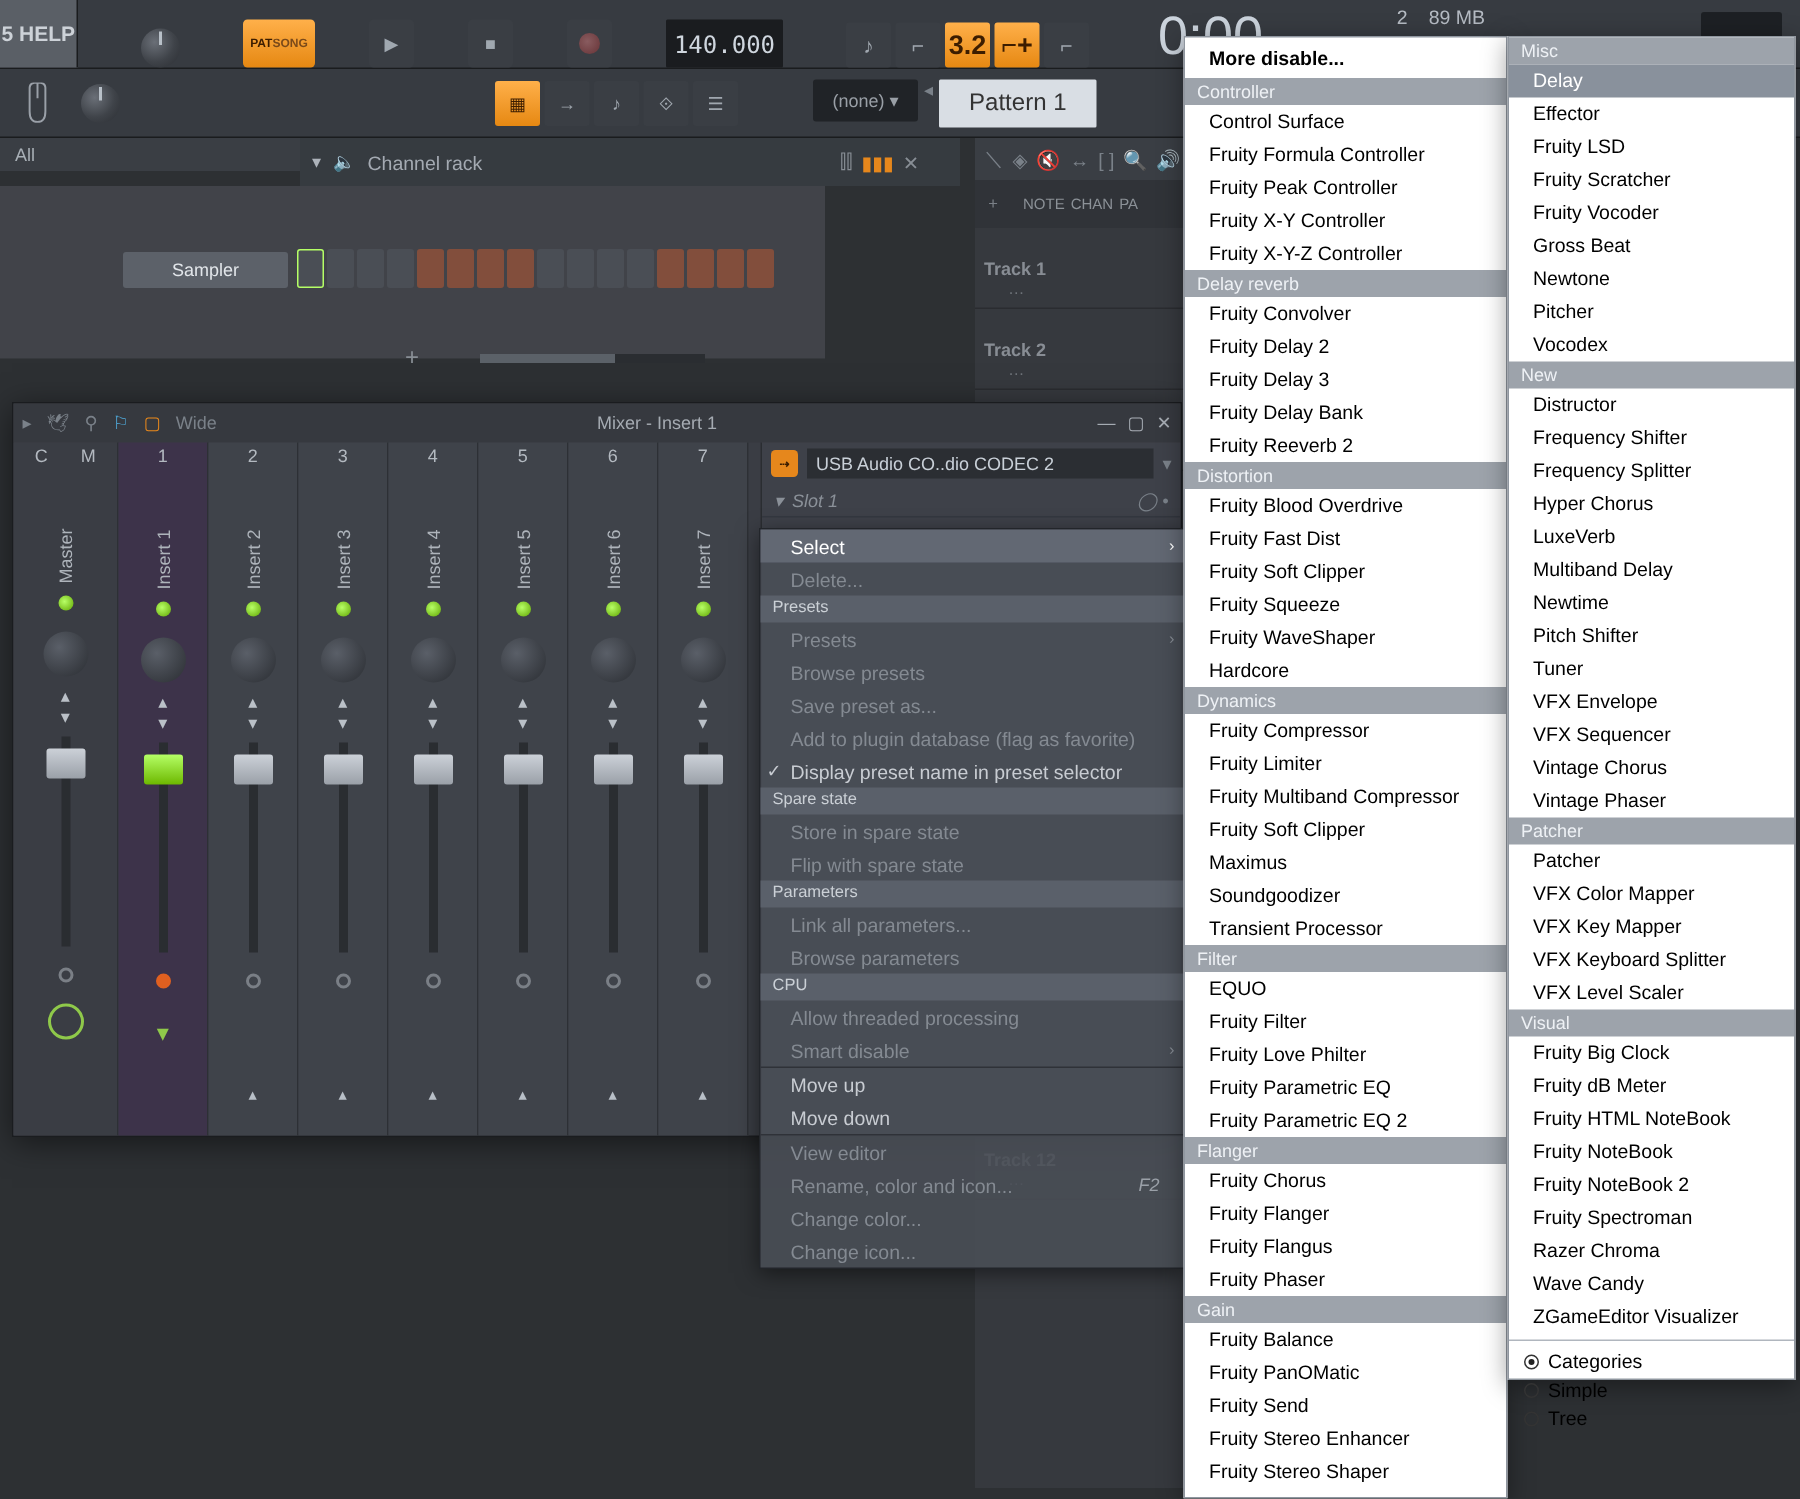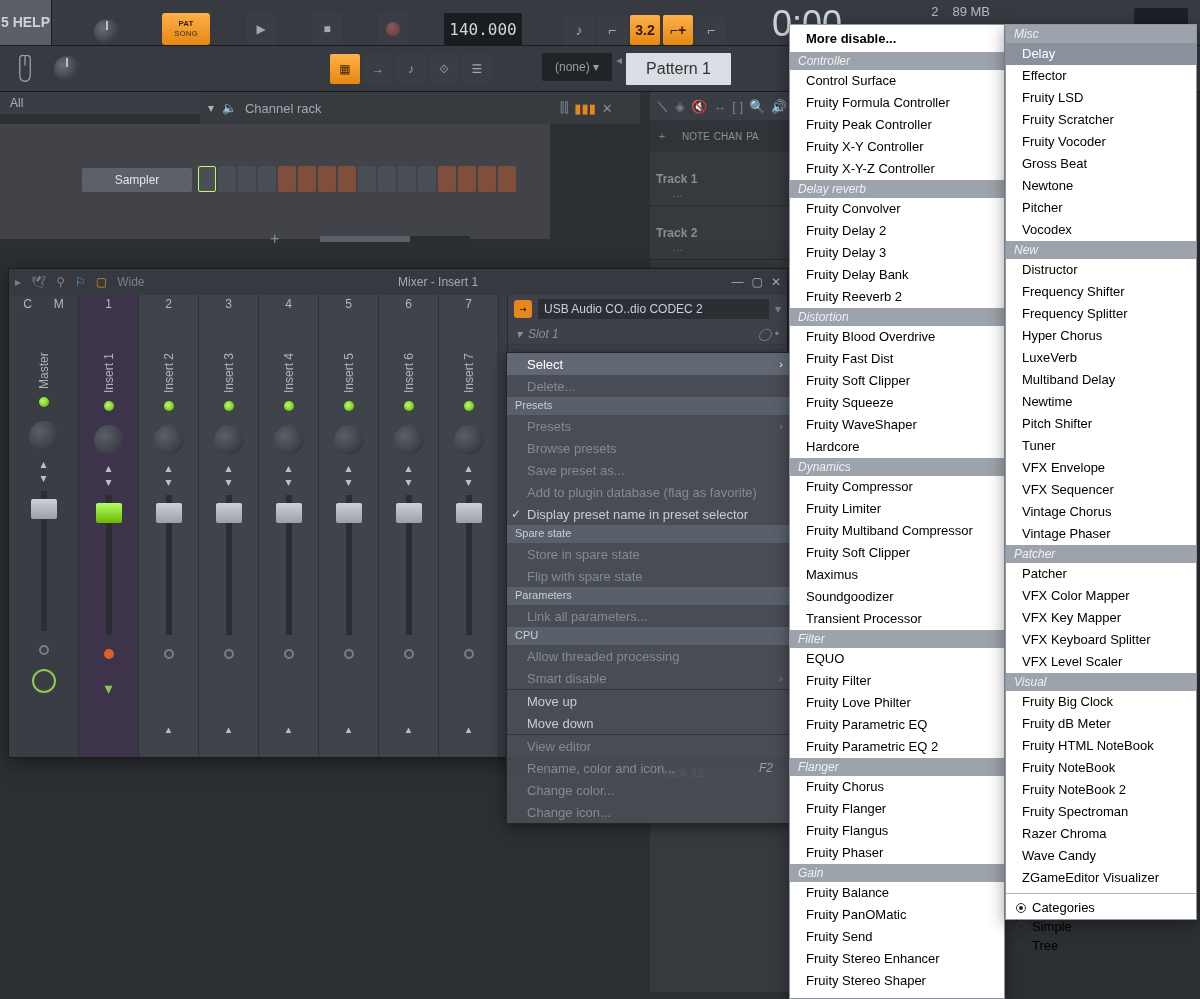"PAT" .pat-switch { flex-direction: column -> row }
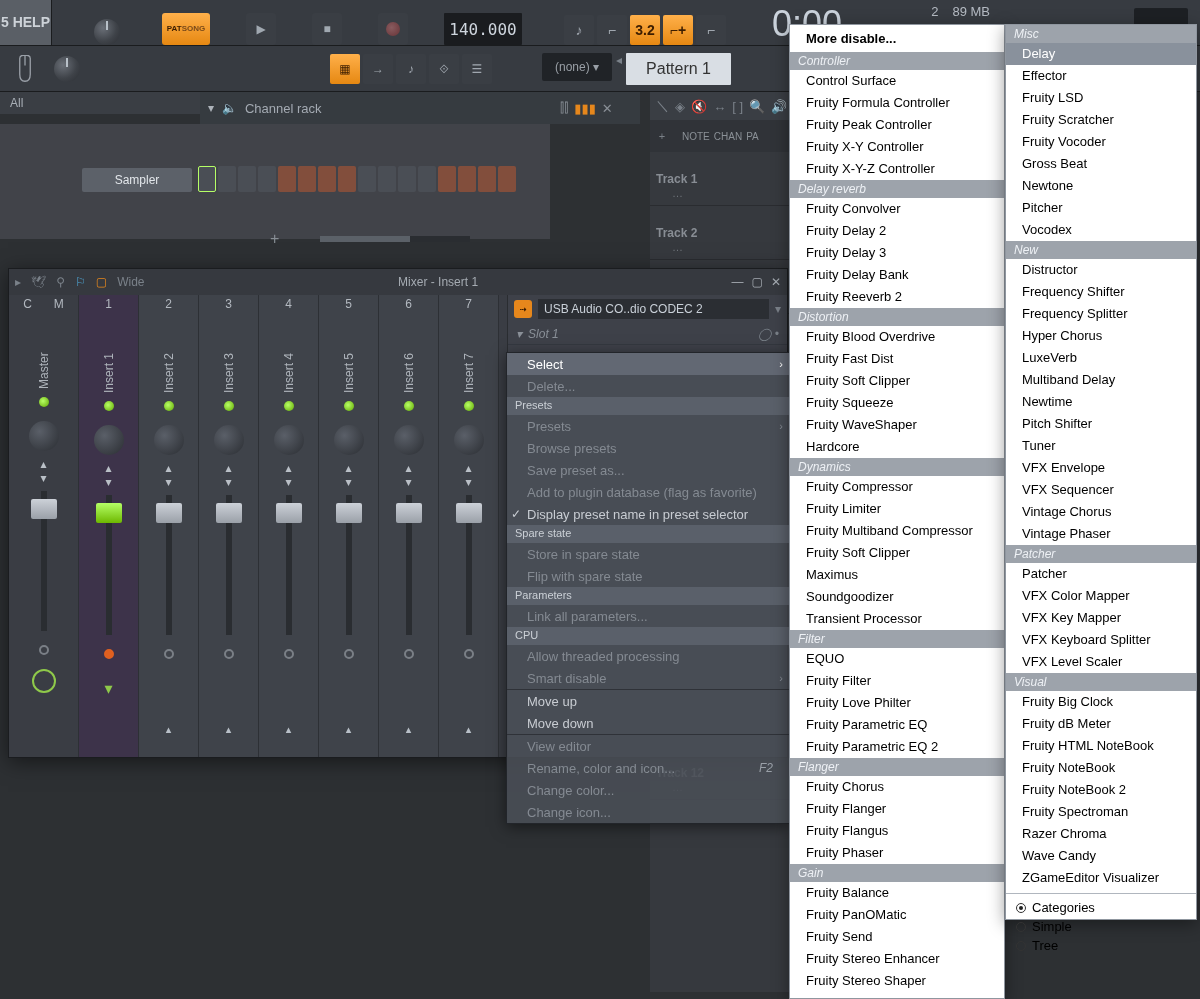"3.2" .tool-icon.orange { font-size: 14px -> 18px }
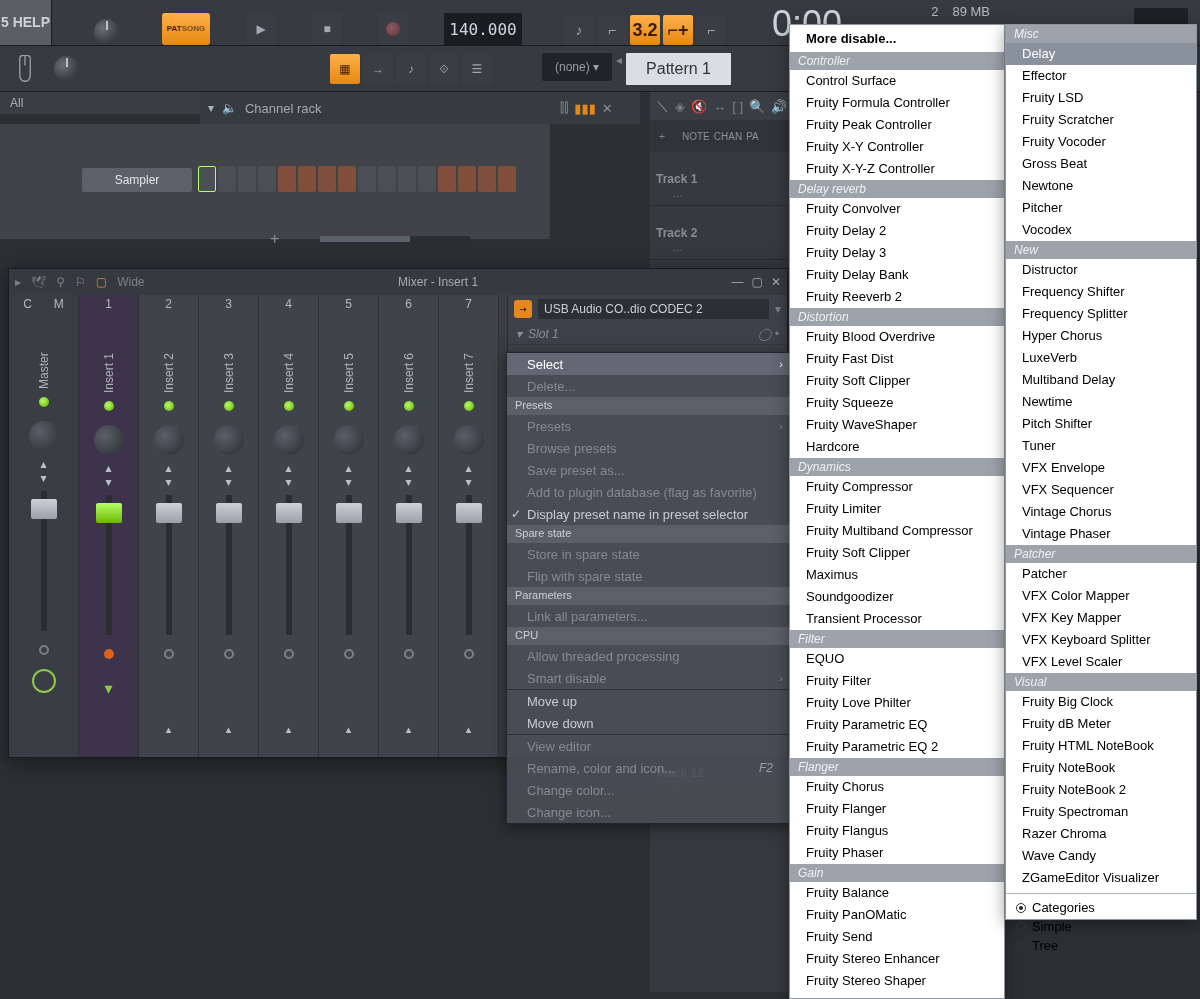"Misc" .plugin-col .cat { font-style: italic -> none }
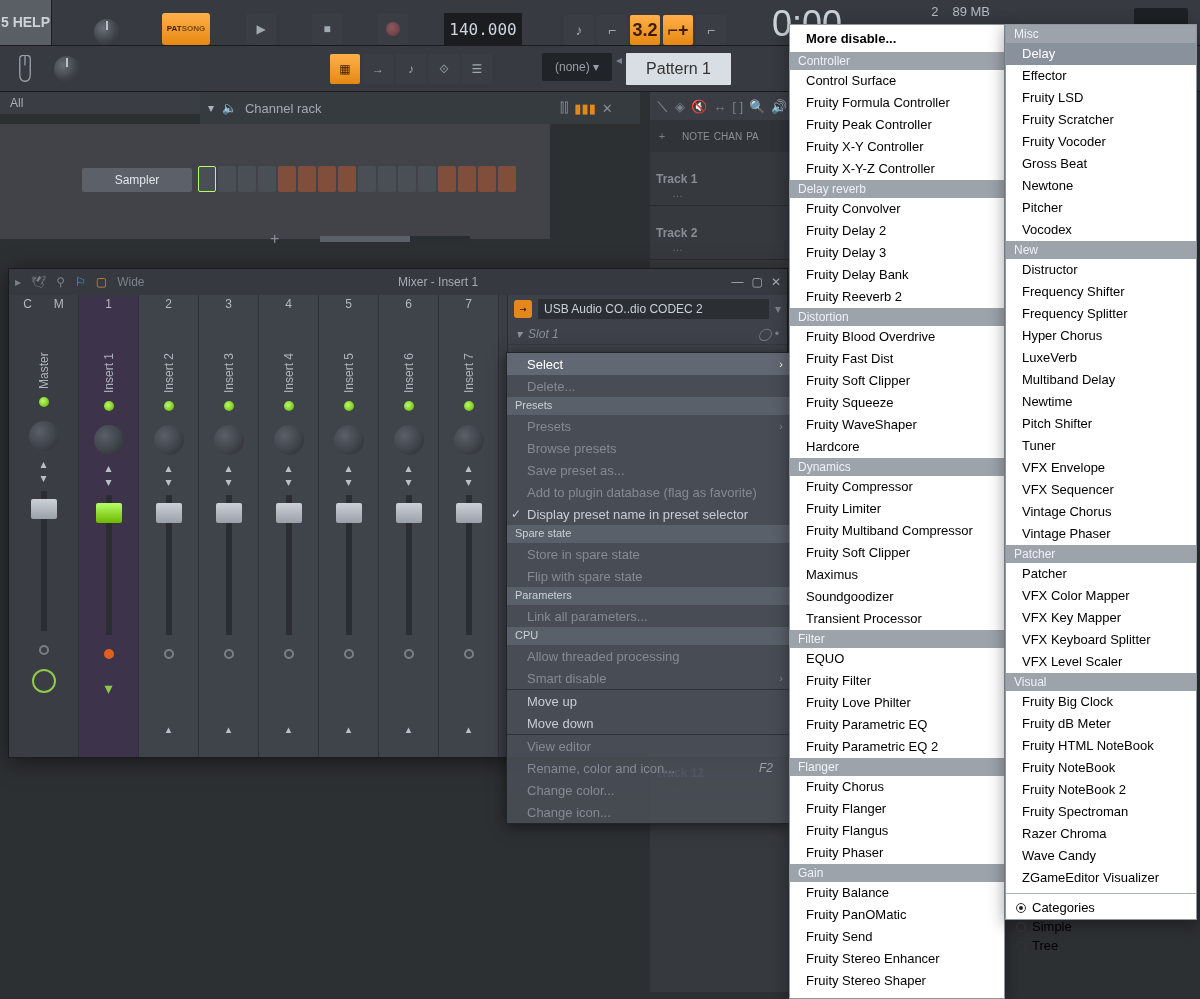"Browse parameters" div.item { html: none -> <div> <span>Browse parameters</span> </div> }
